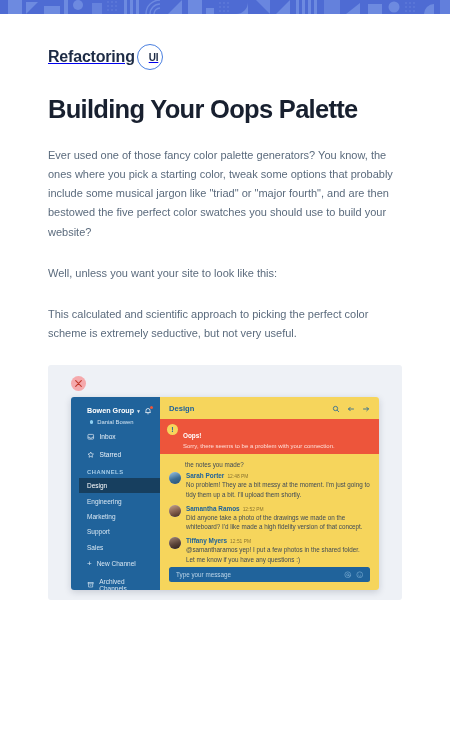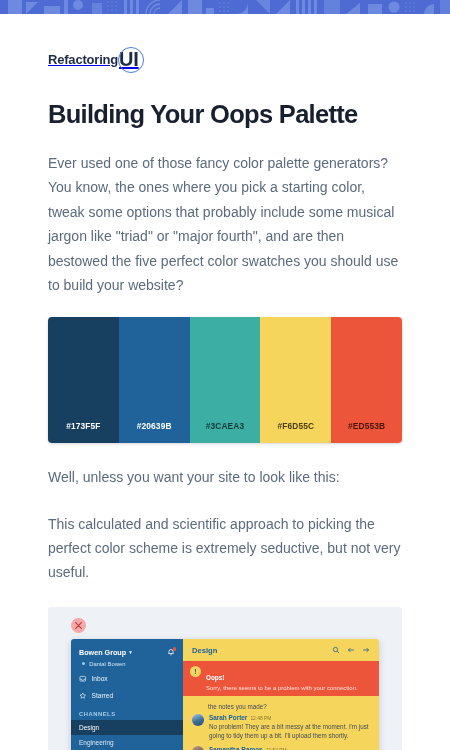"Refactoring" .logo-text { font-size: 13px -> 16px }
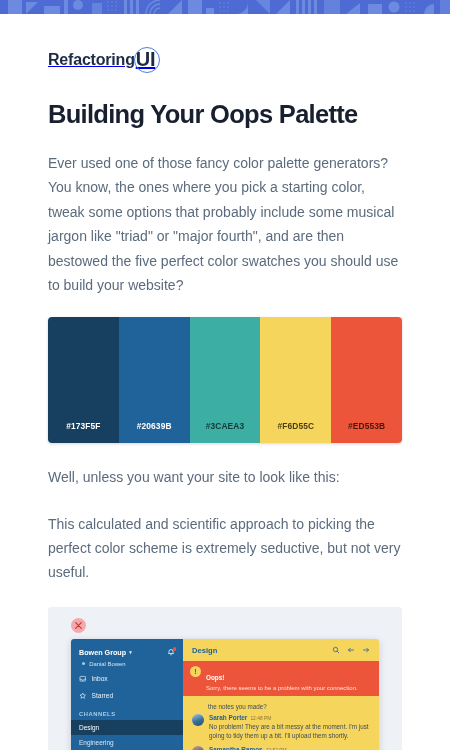"UI" .logo-ui { font-size: 20px -> 10px; margin-left: 1px -> 14px }
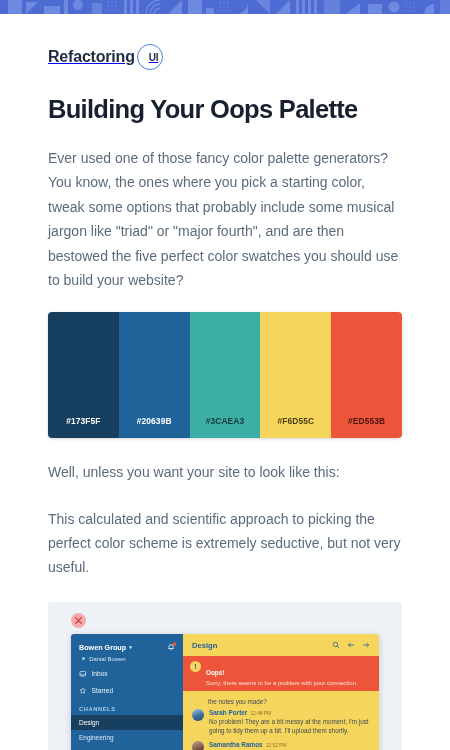"Ever used one of those" p.body-text { font-size: 14px -> 11px }
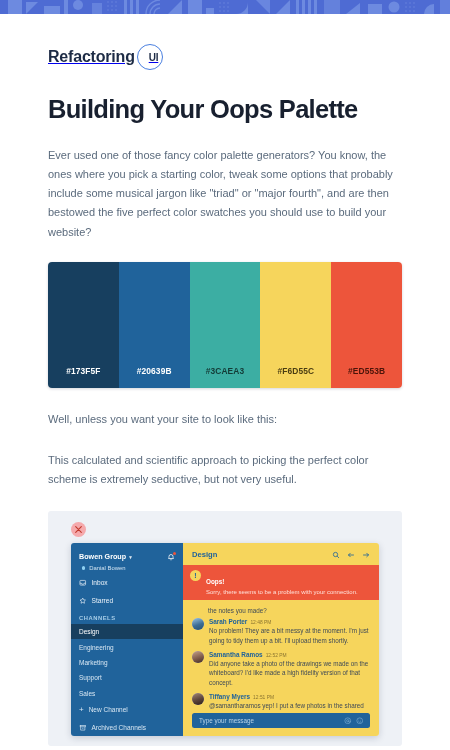"#173F5F" div.palette { html: <div> <div> <span>#173F5F</span> </div> <div> <span>#20639B</span> </div> <div> <span>#3CAEA3</span> </div> <div> <span>#F6D55C</span> </div> <div> <span>#ED553B</span> </div> </div> -> none }
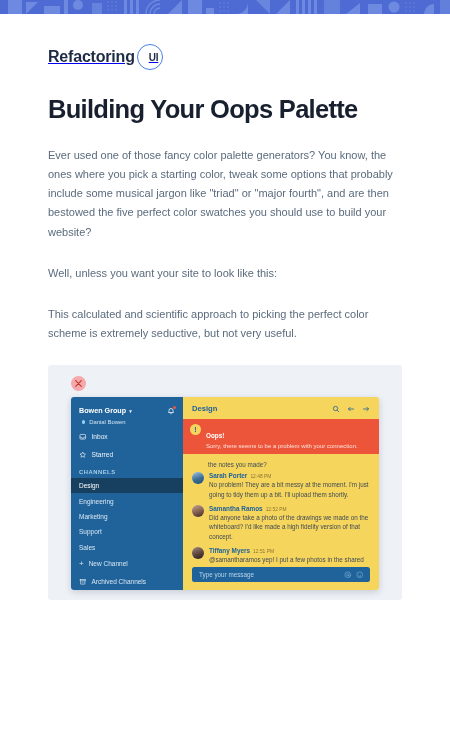"Bowen Group" .app-sidebar { padding: 9px 0 0 0 -> 9px 0 0 8px; width: 112px -> 89px }
